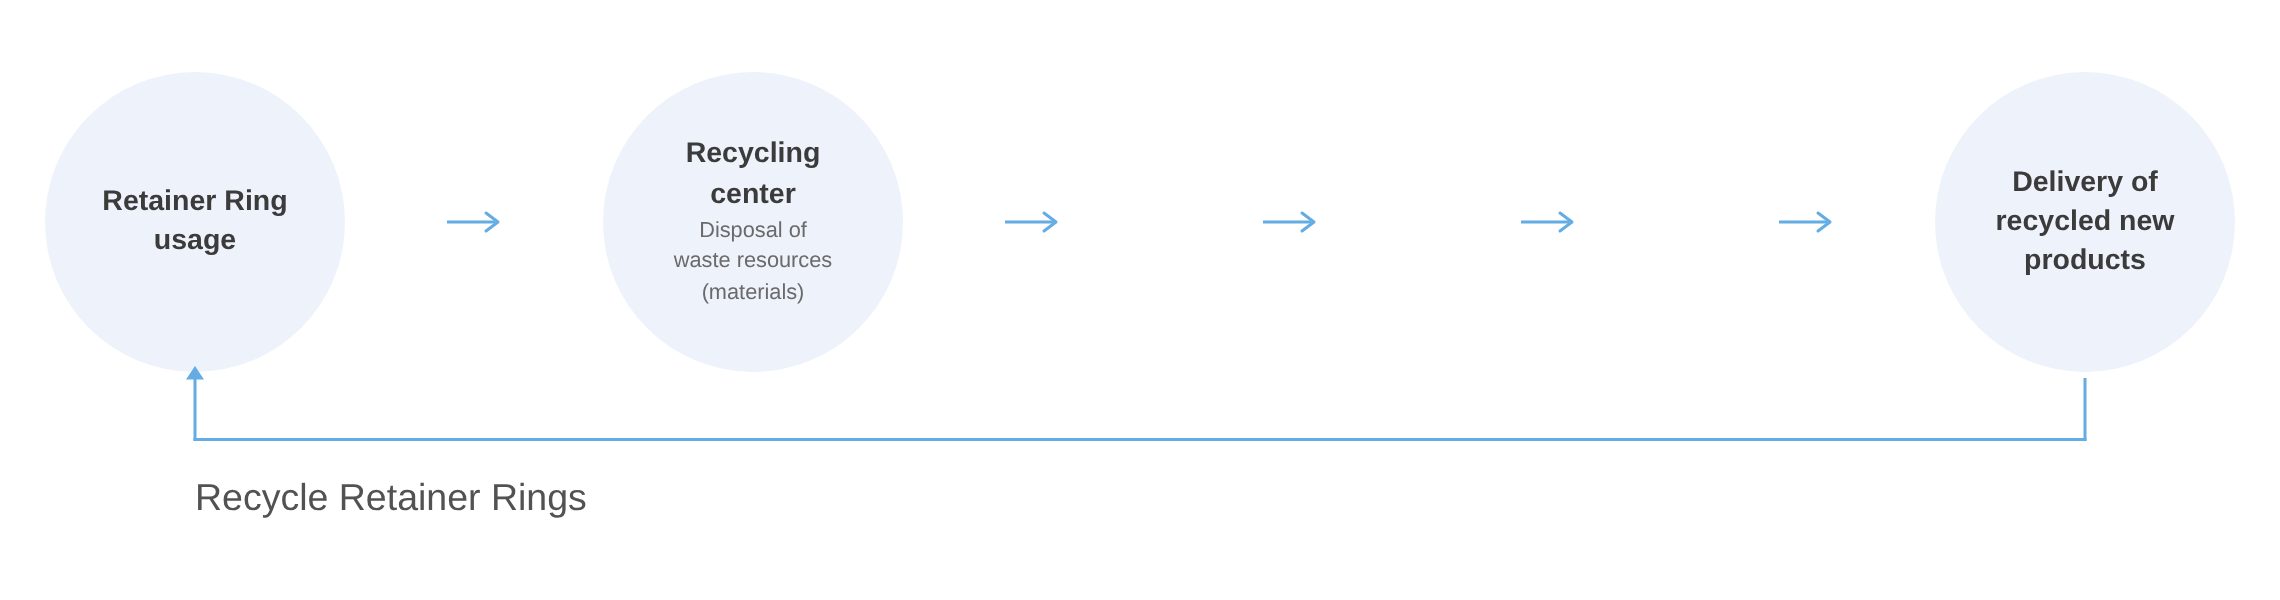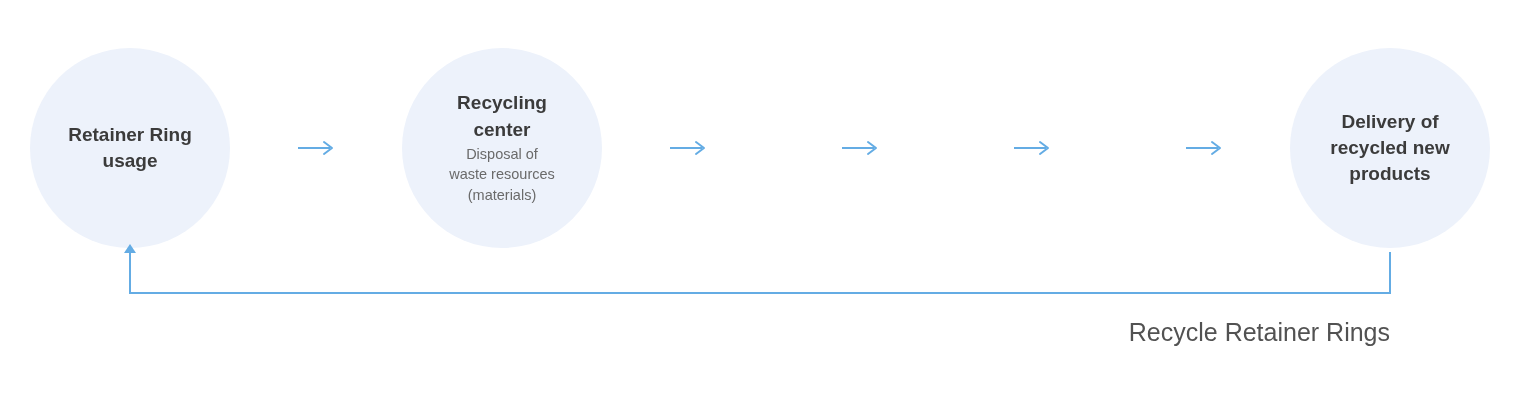"Recycle Retainer Rings" .loop-label { text-align: right -> left }
